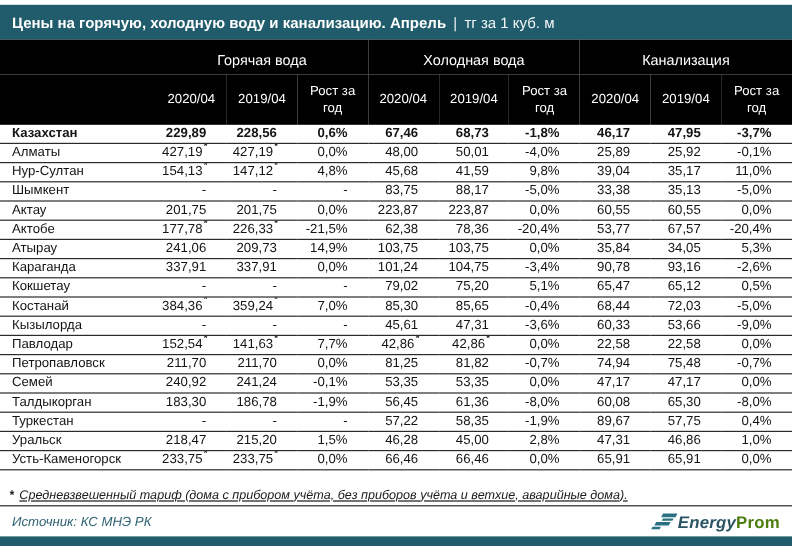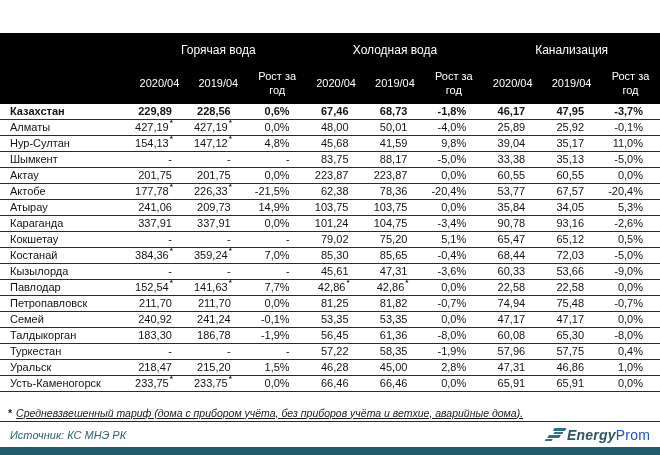"Цены на горячую, холодную воду" div.title-bar { html: none -> <div> <span>Цены на горячую, холодную воду и канализацию. Апрель</span> <span>|</span> <span>тг за 1 куб. м</span> </div> }
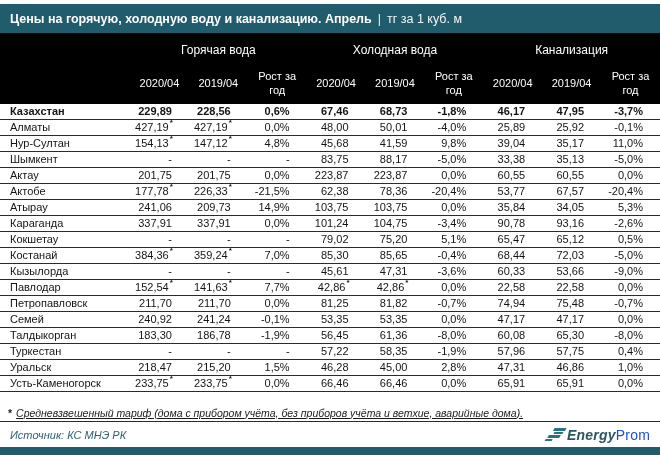"57,96" td.val { text: 57,96 -> 89,67 }
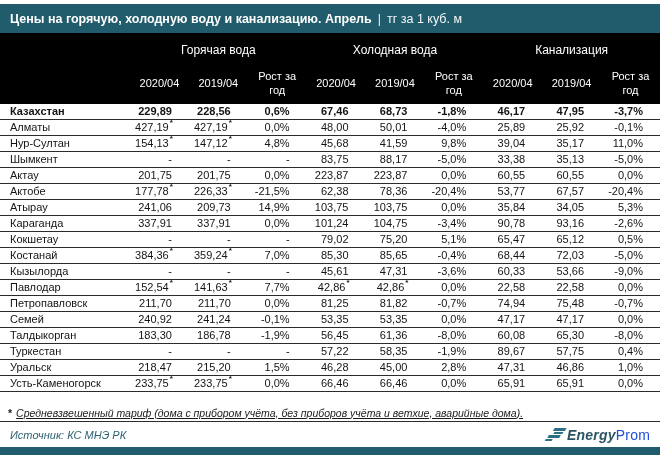"Prom" .logo-prom { color: #1d4ed8 -> #4d7c0f; font-weight: none -> bold }
